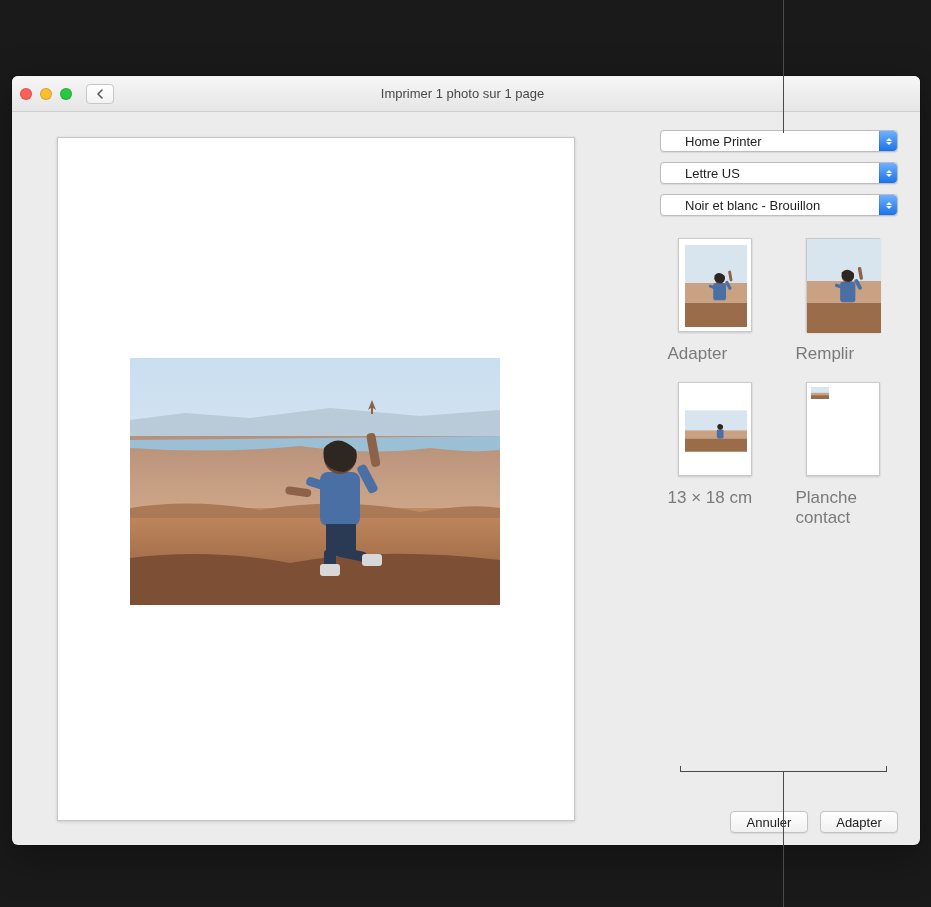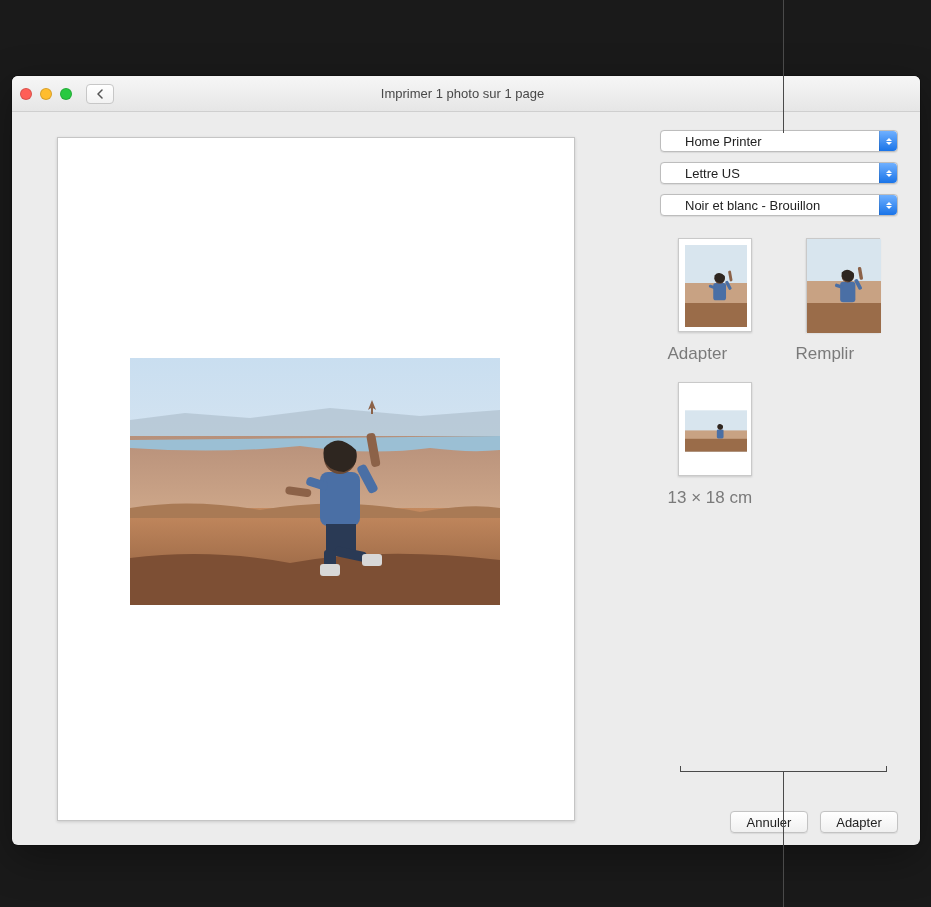"Planche contact" div.fmt { html: none -> <div> <div> <svg> <rect></rect> <rect></rect> <rect></rect> </svg> </div> <div>Planche contact</div> </div> }
